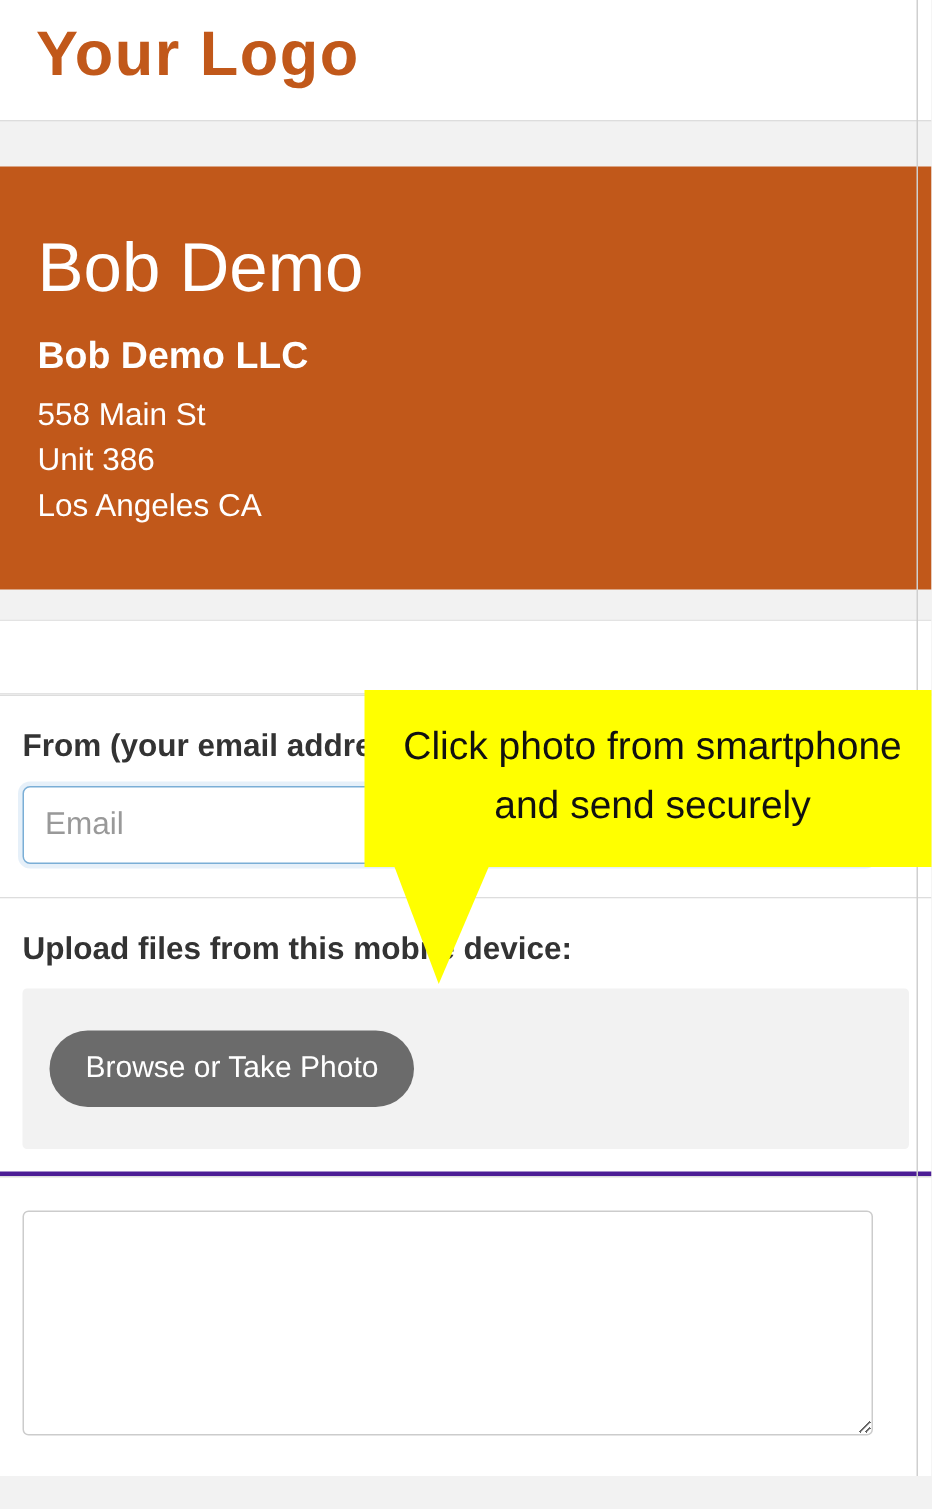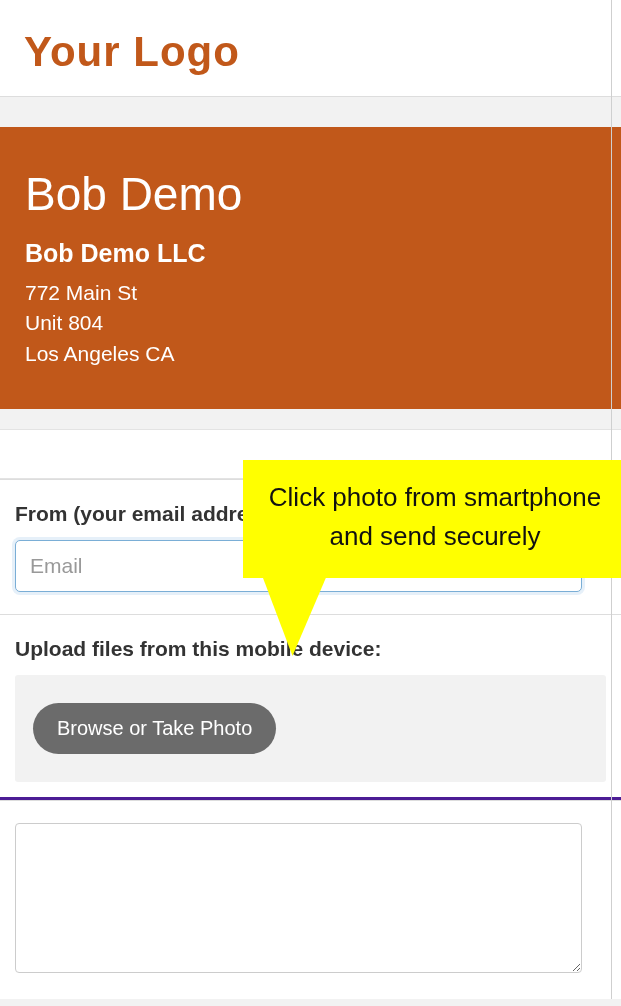"Your Logo" .logo-bar { padding: 28px 24px 20px 24px -> 12px 24px 20px 24px }
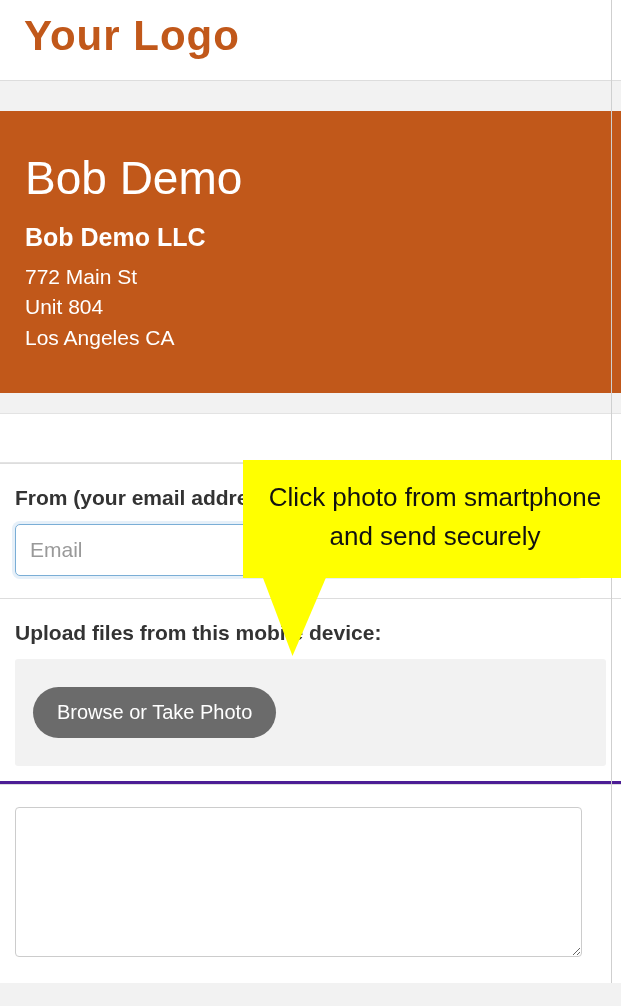"772 Main St" div.hero-addr { text: 772 -> 558 }
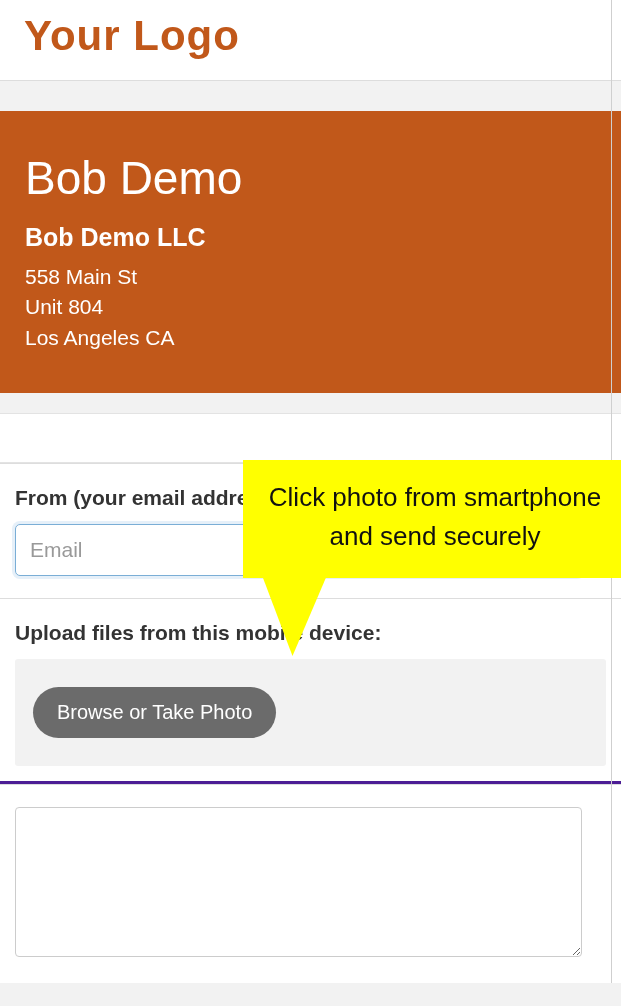"Unit 804" div.hero-addr { text: 804 -> 386 }
